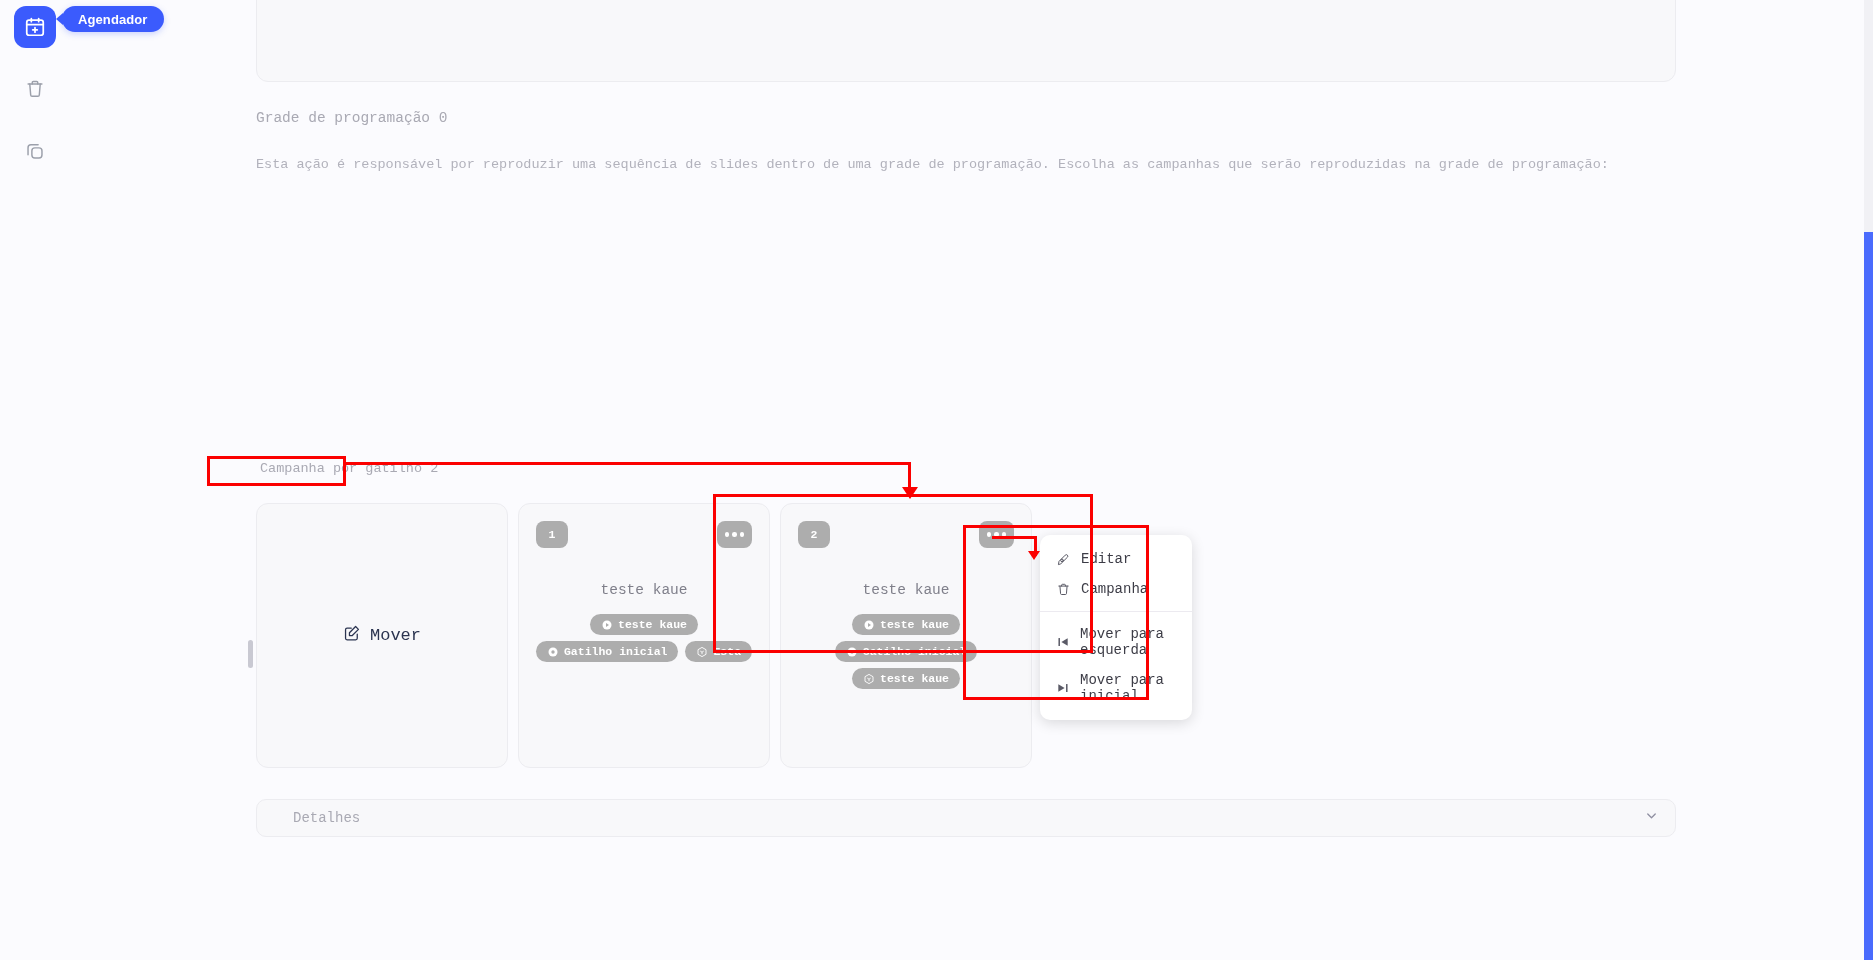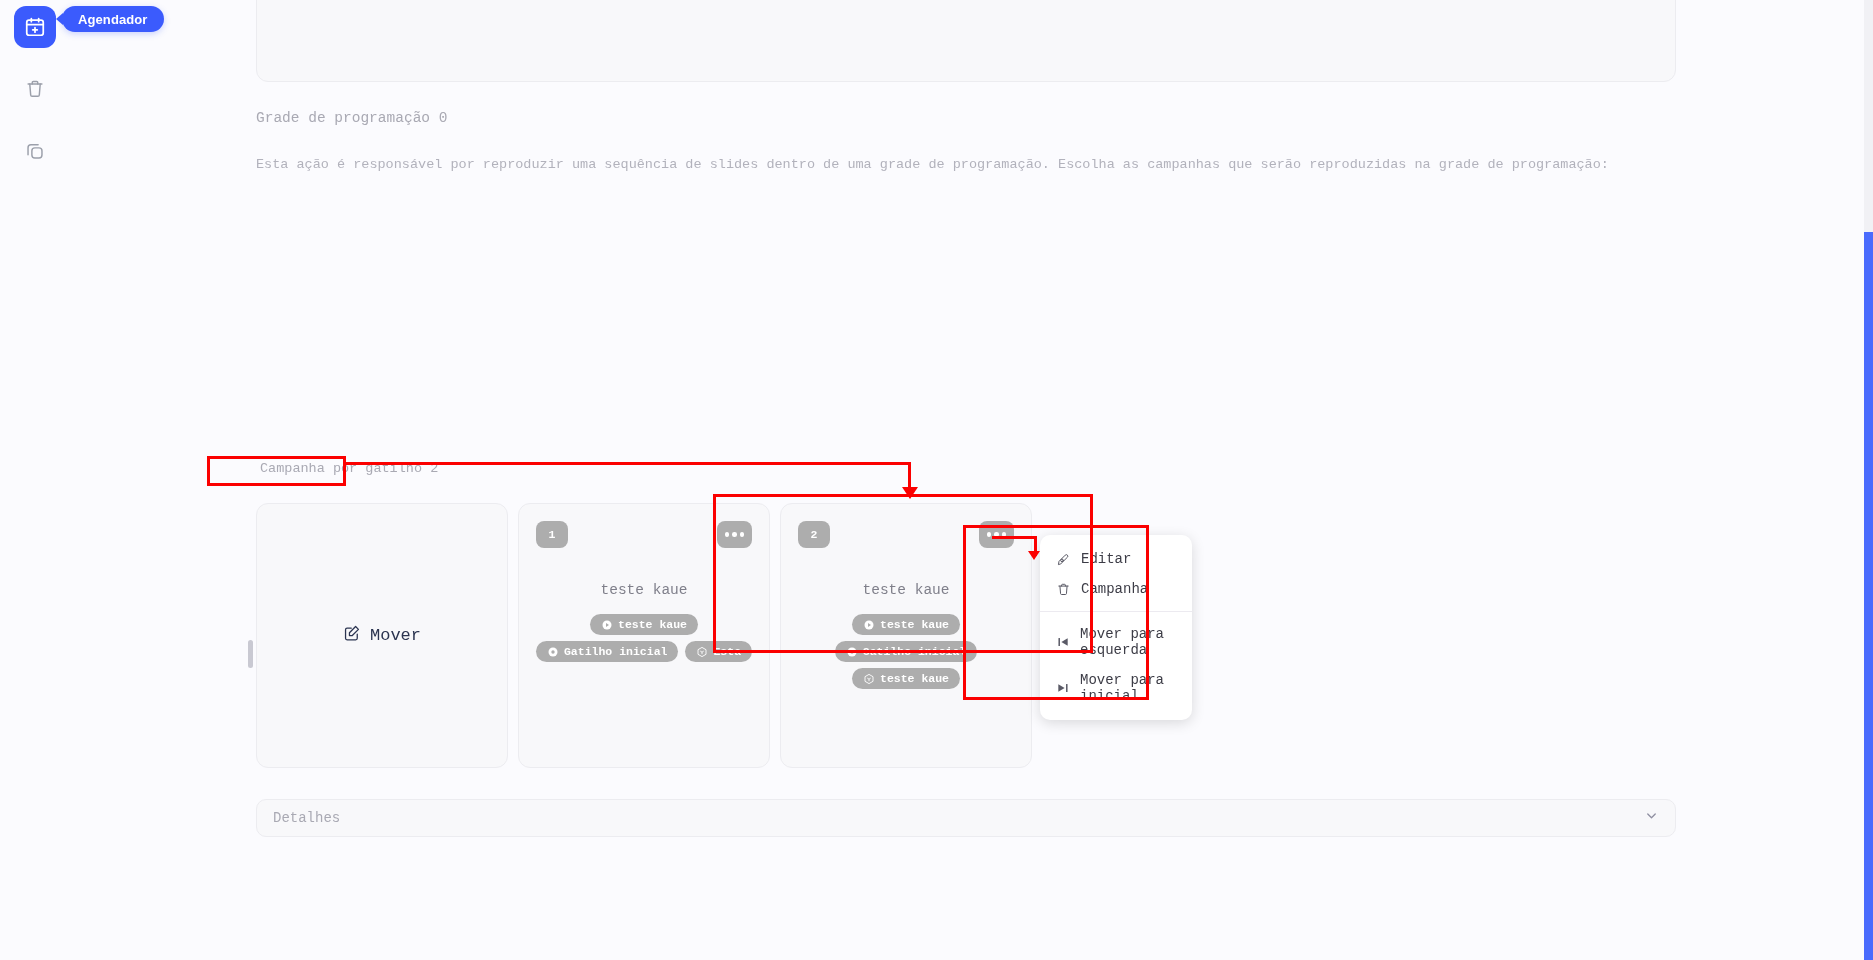"Detalhes" .acc-label { margin-left: none -> 20px }
